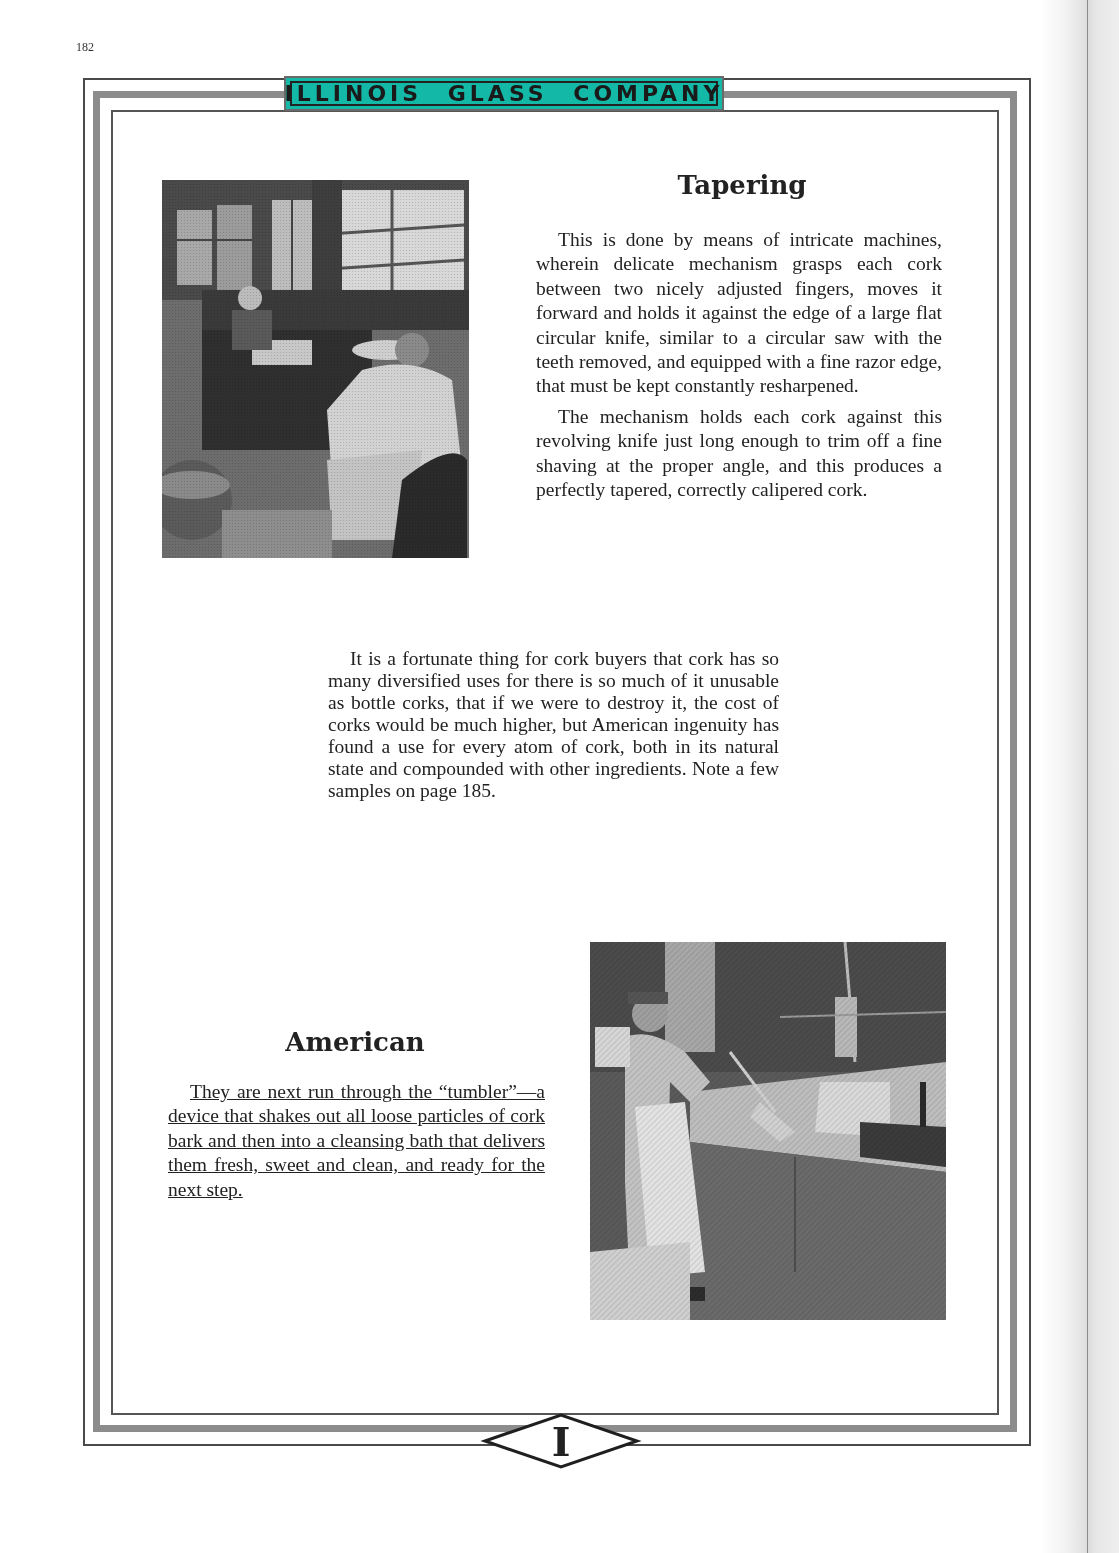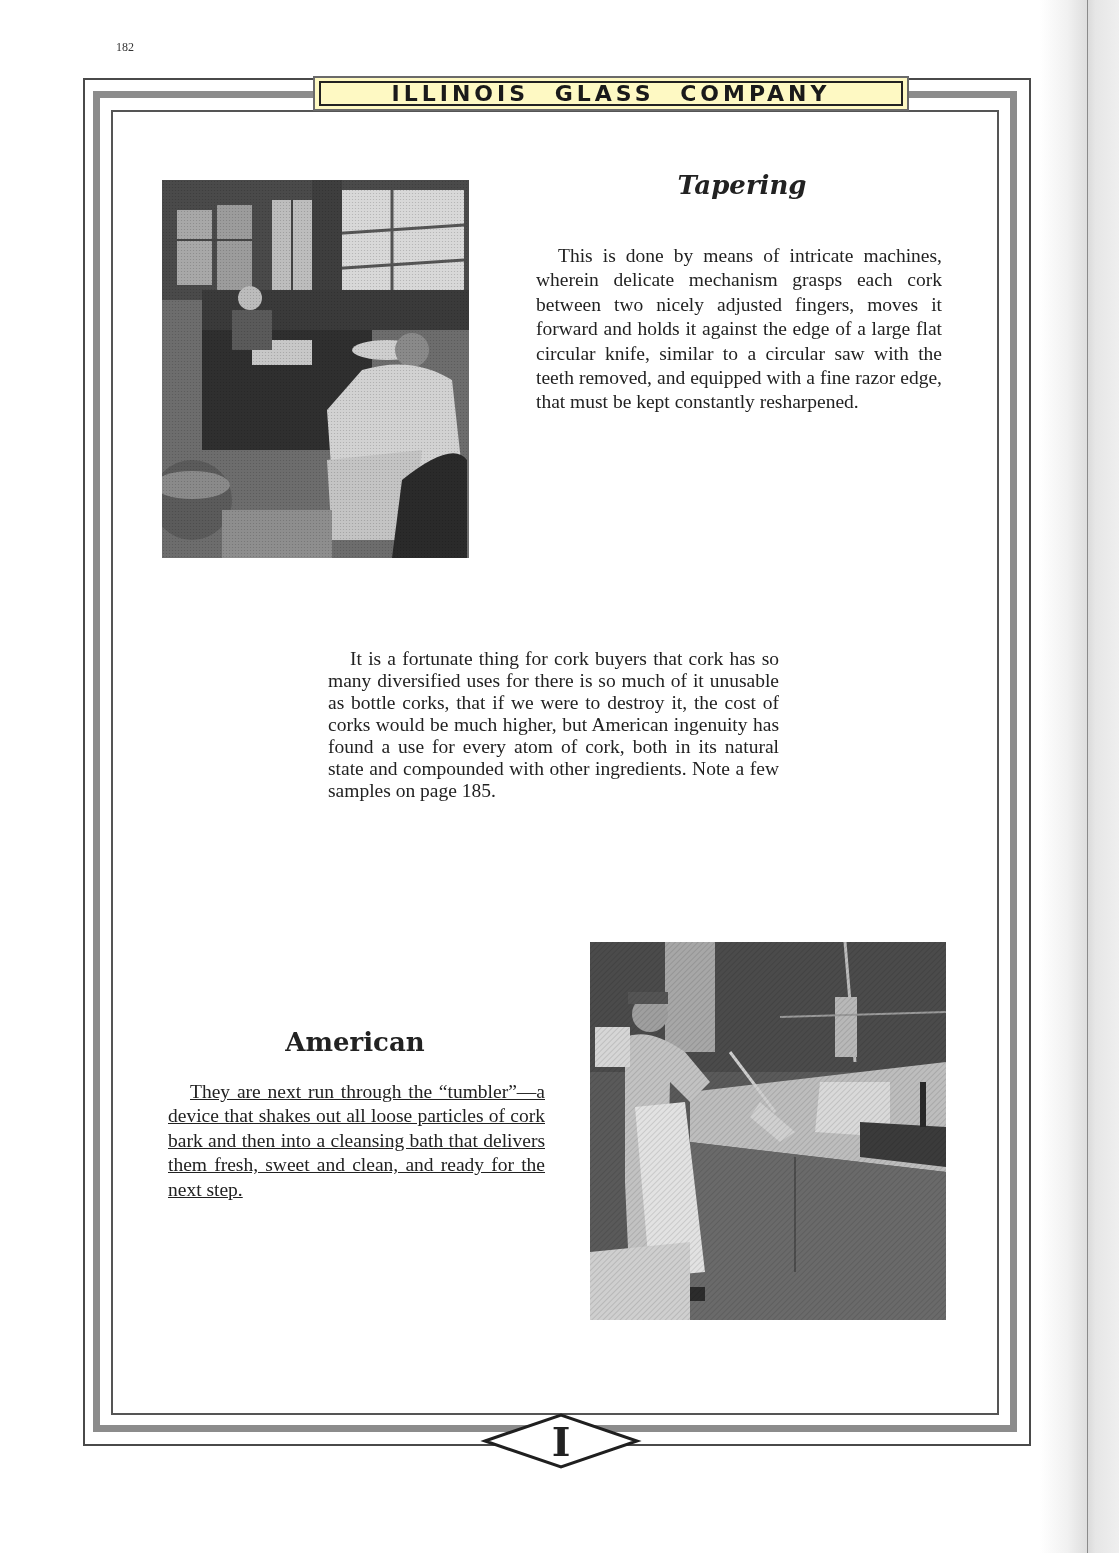"182" .page-number { margin-left: 40px -> none }
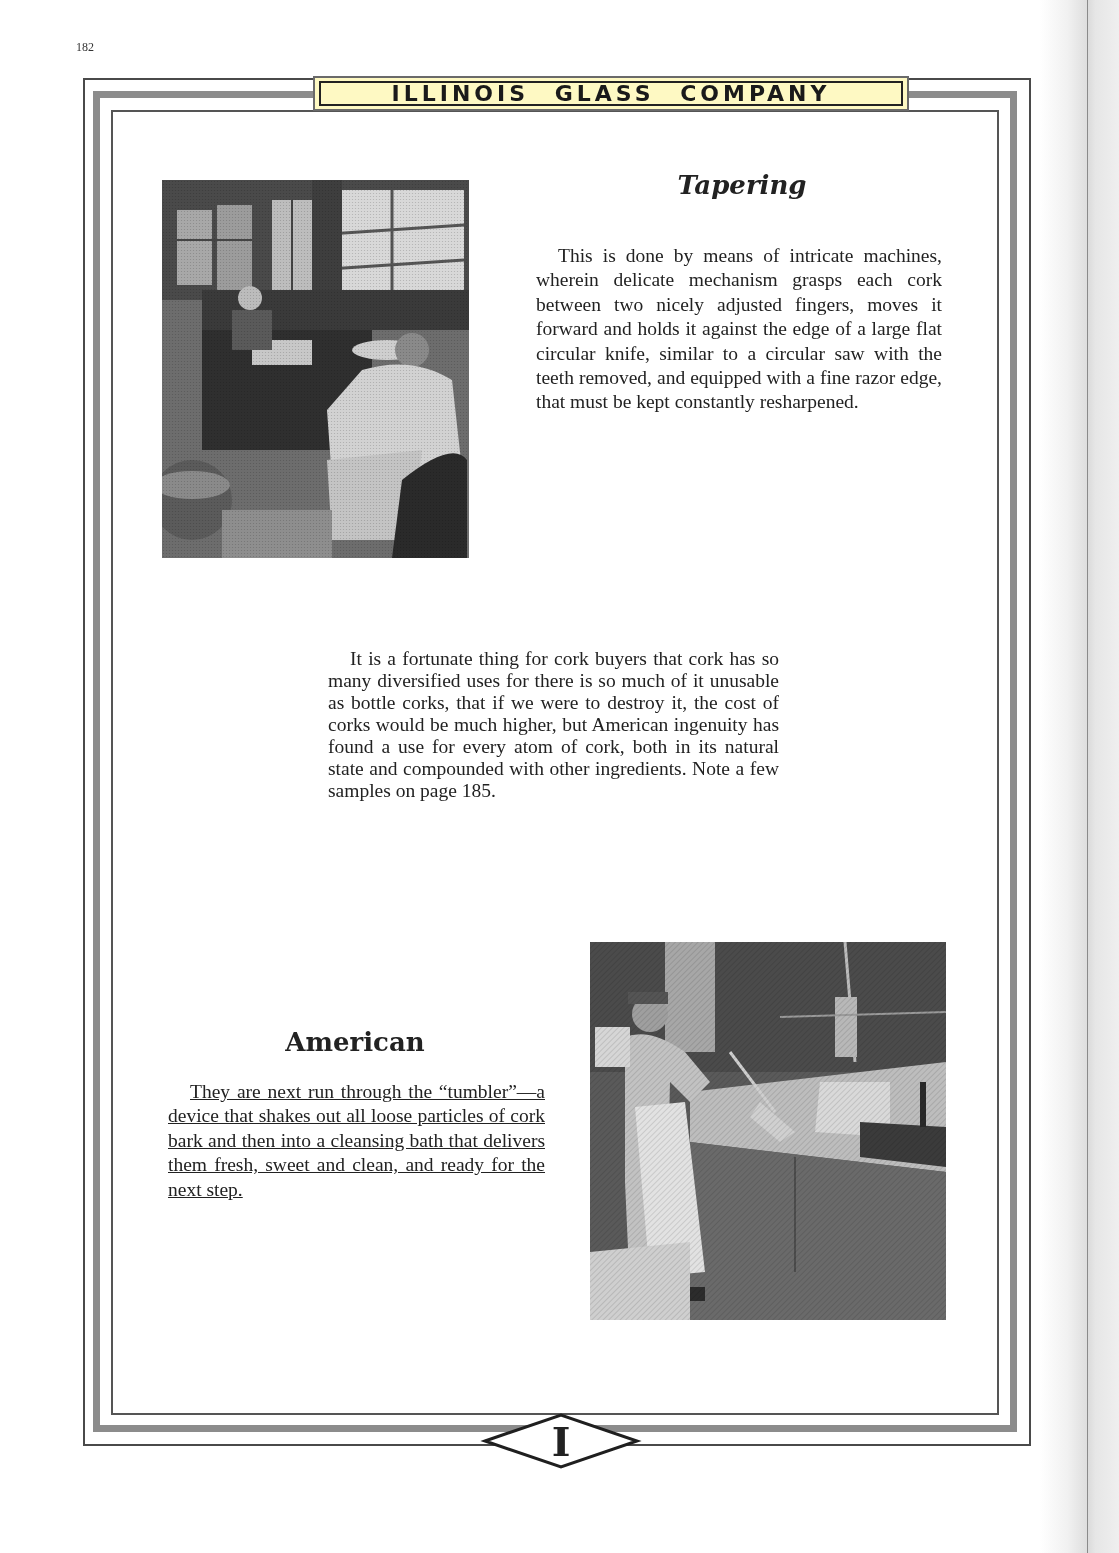"ILLINOIS GLASS COMPANY" .header-box-outer { background: #fef9c3 -> #14b8a6; margin-left: 29px -> none; width: 596px -> 440px }
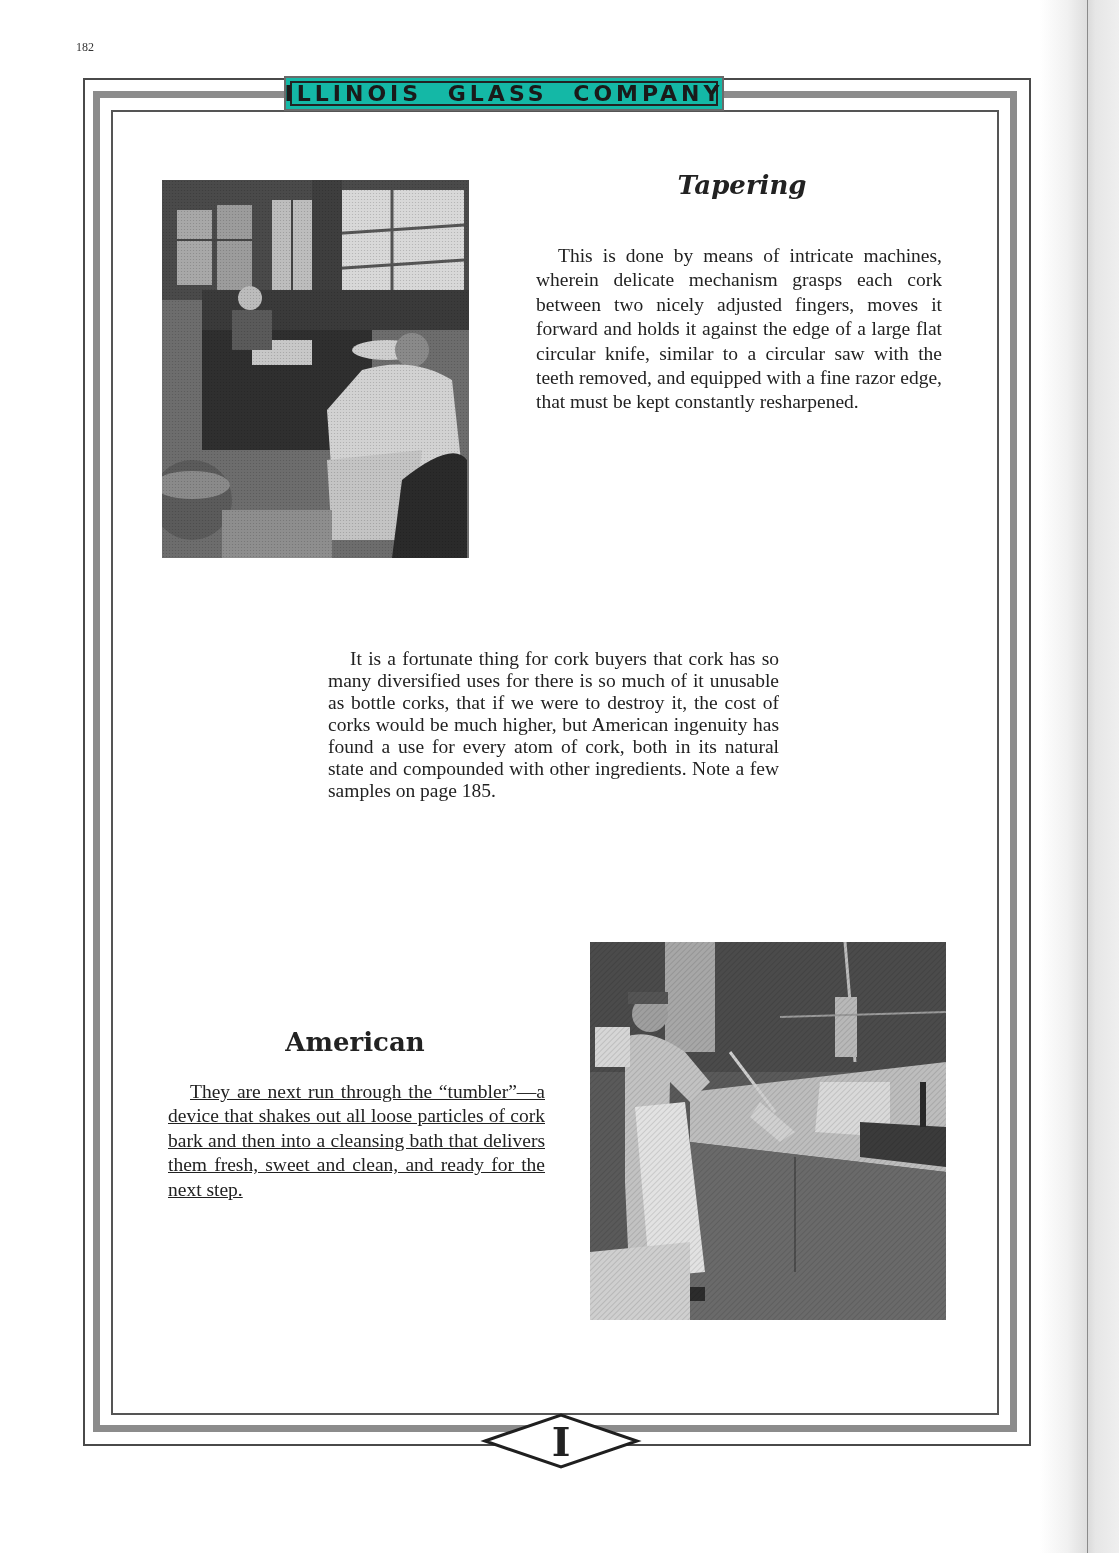"Tapering" .heading-tapering { font-style: italic -> none }
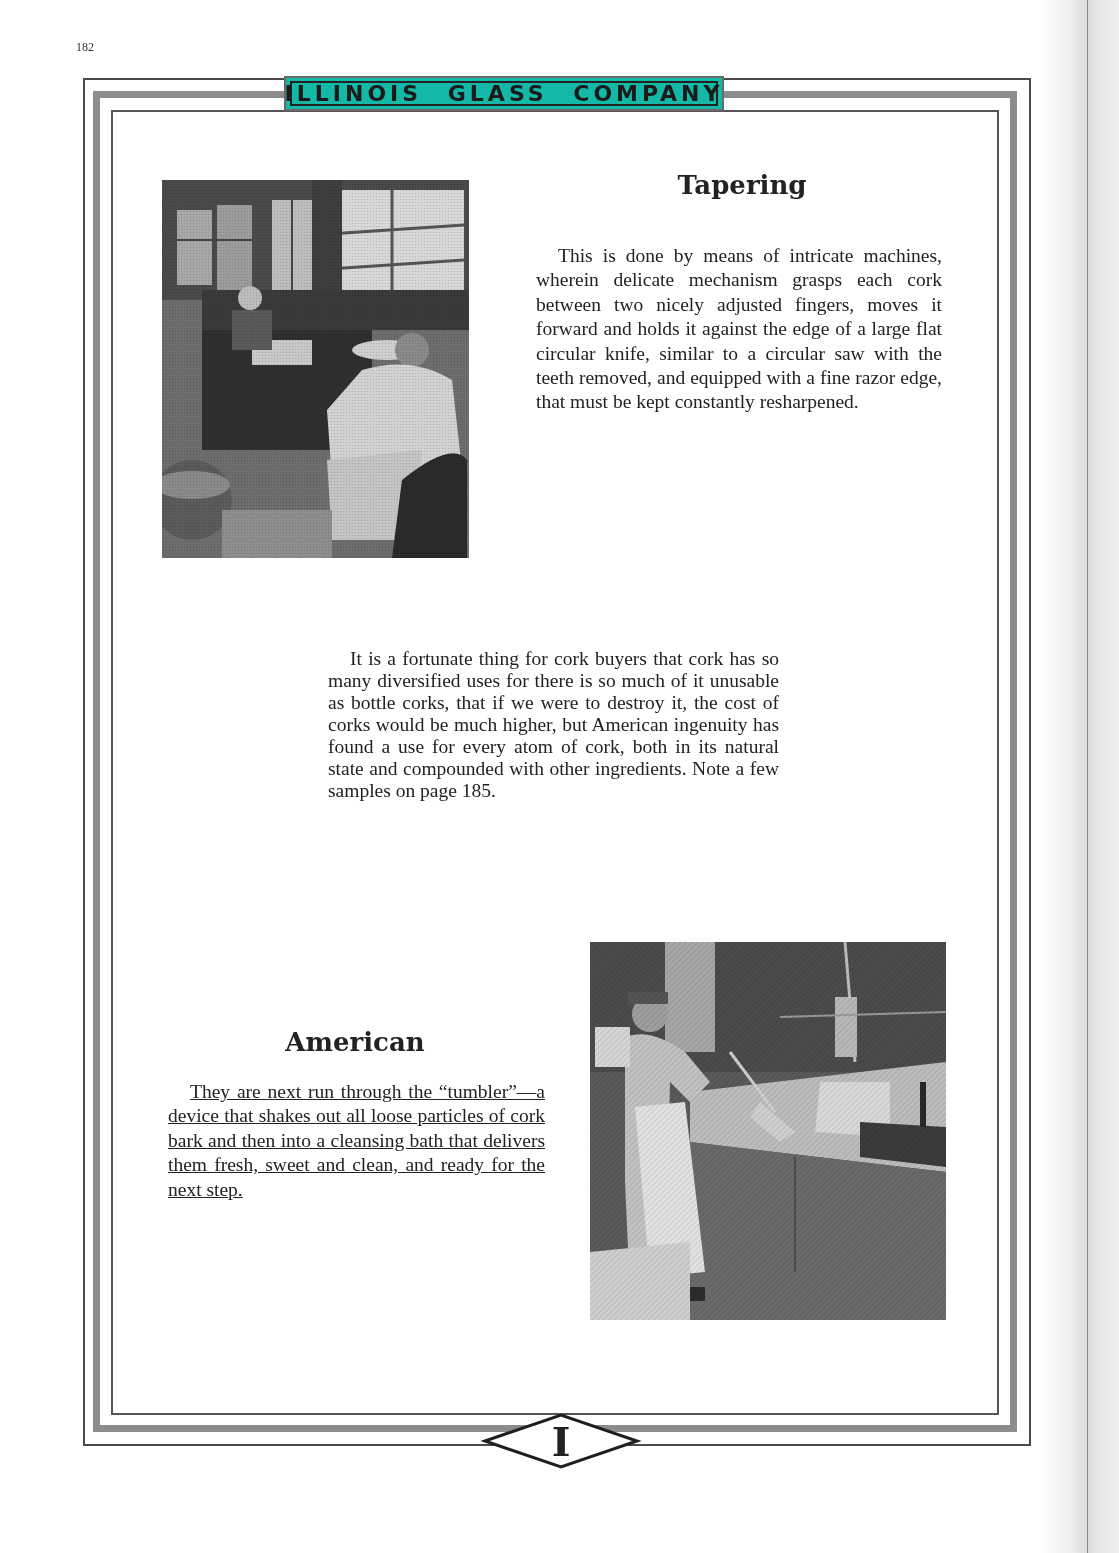"This is done by means" .tapering-text { top: 244px -> 228px }
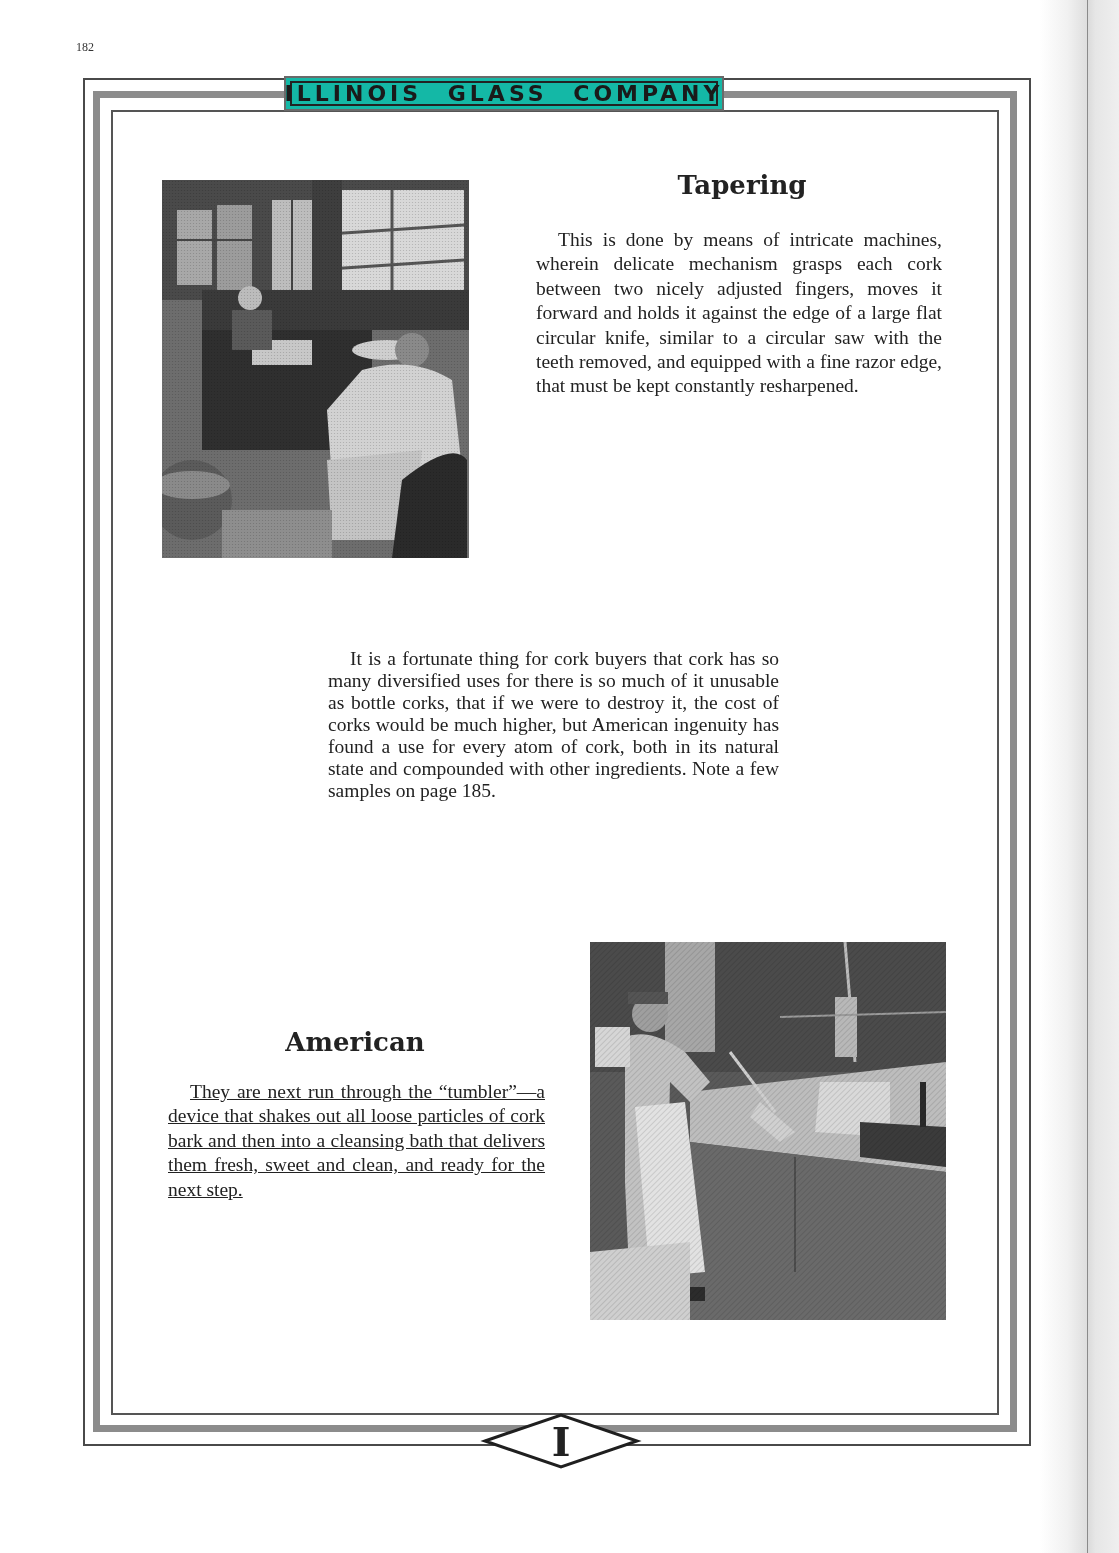"The mechanism holds each cork" p { html: none -> <p>The mechanism holds each cork against this revolving knife just long enough to trim off a fine shaving at the proper angle, and this produces a perfectly tapered, correctly calipered cork.</p> }
